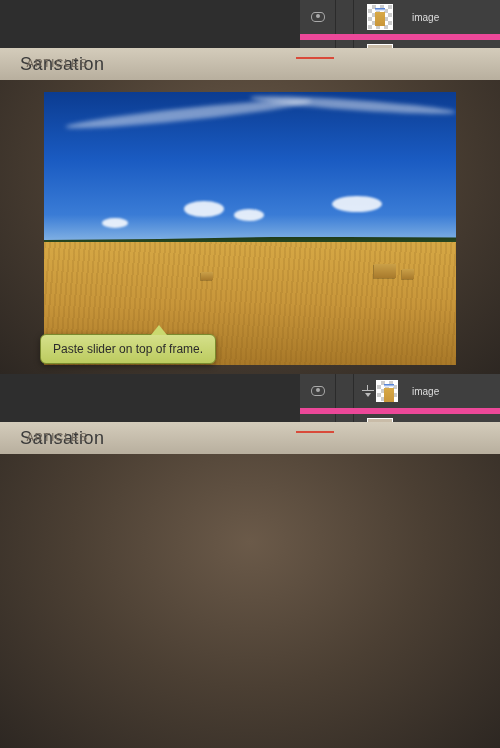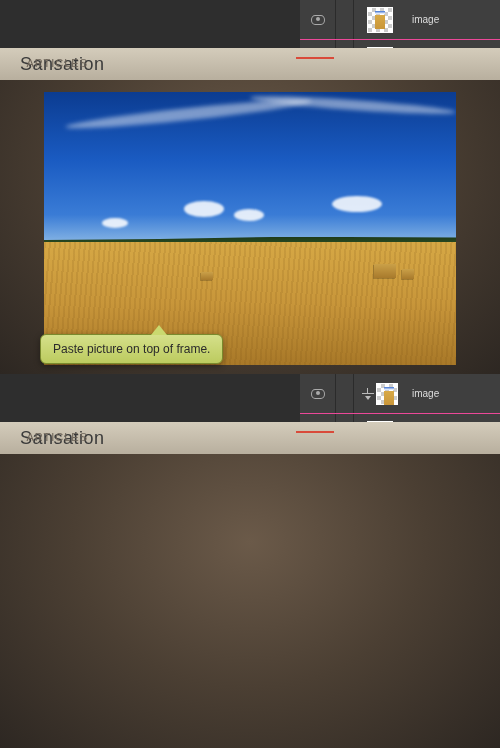"image" .layer-row { border-bottom: 1px solid #ec4899 -> 6px solid #ec4899 }
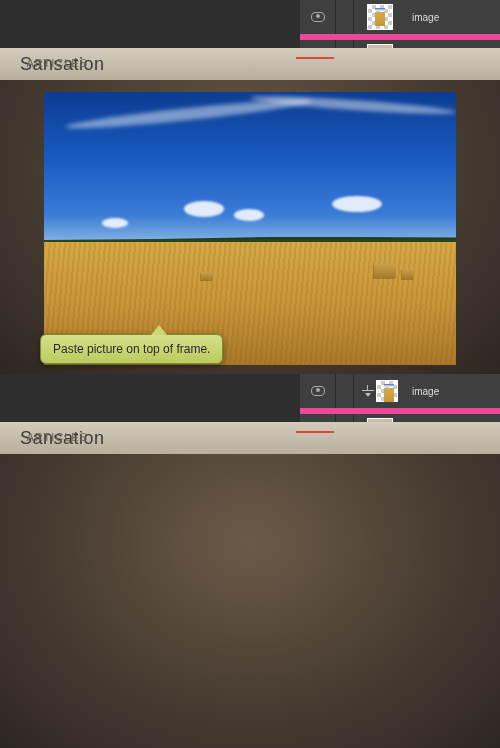"Paste picture on top of" span { text: picture -> slider }
